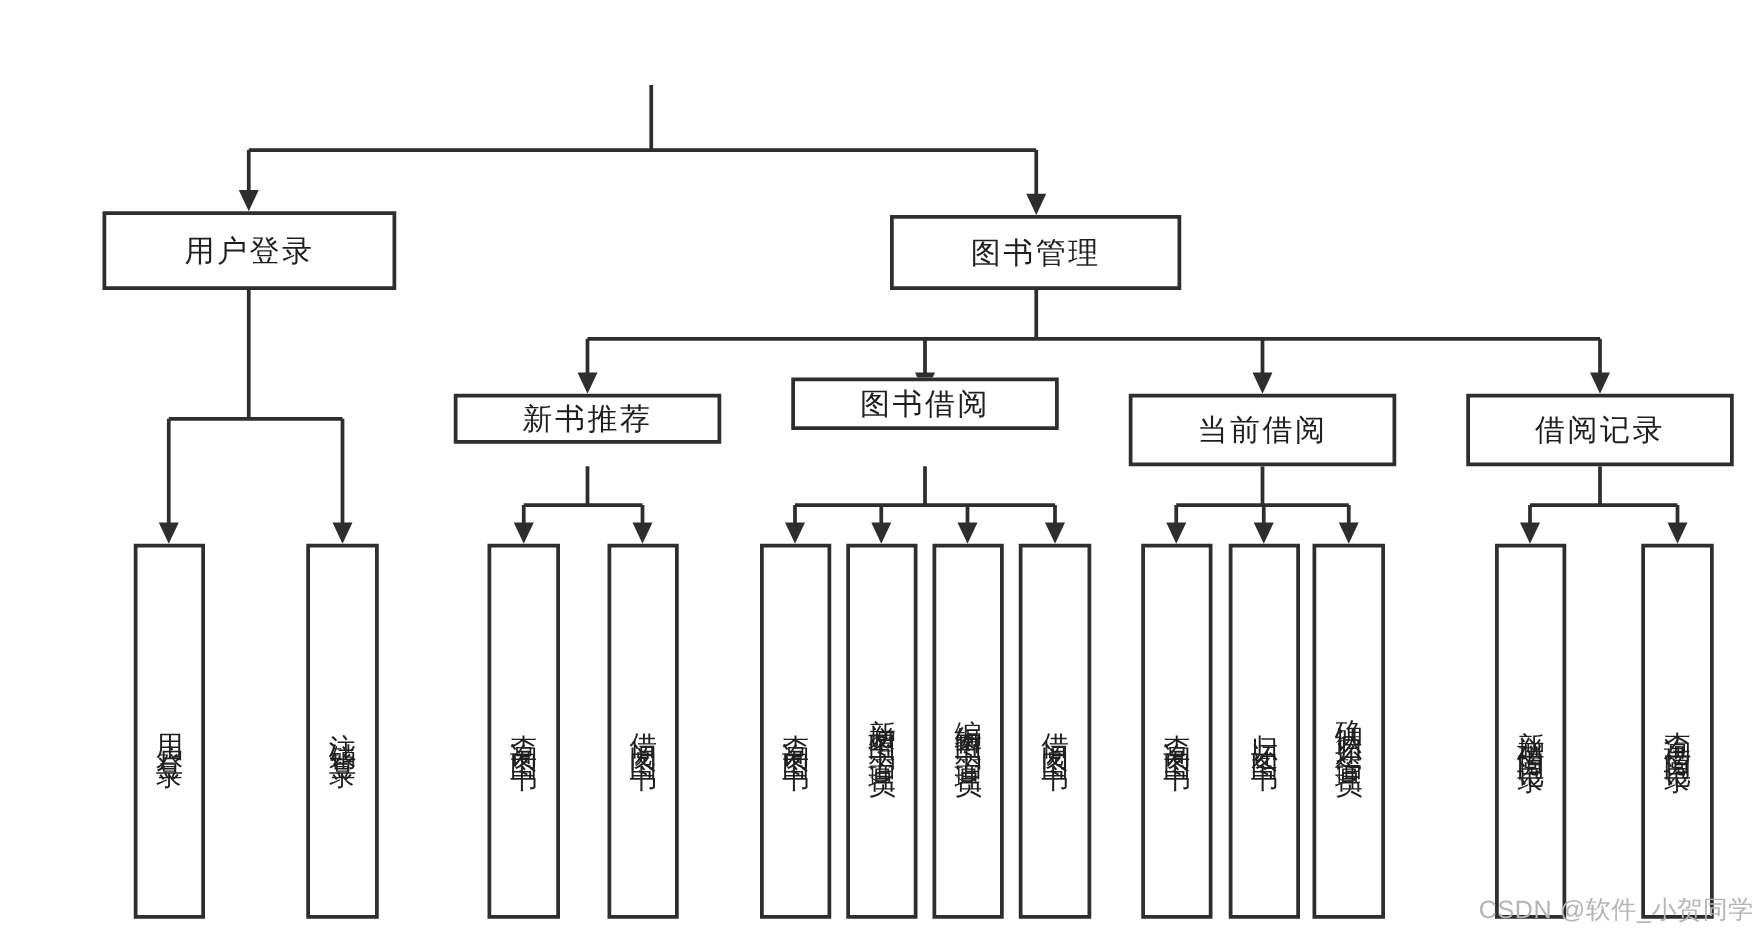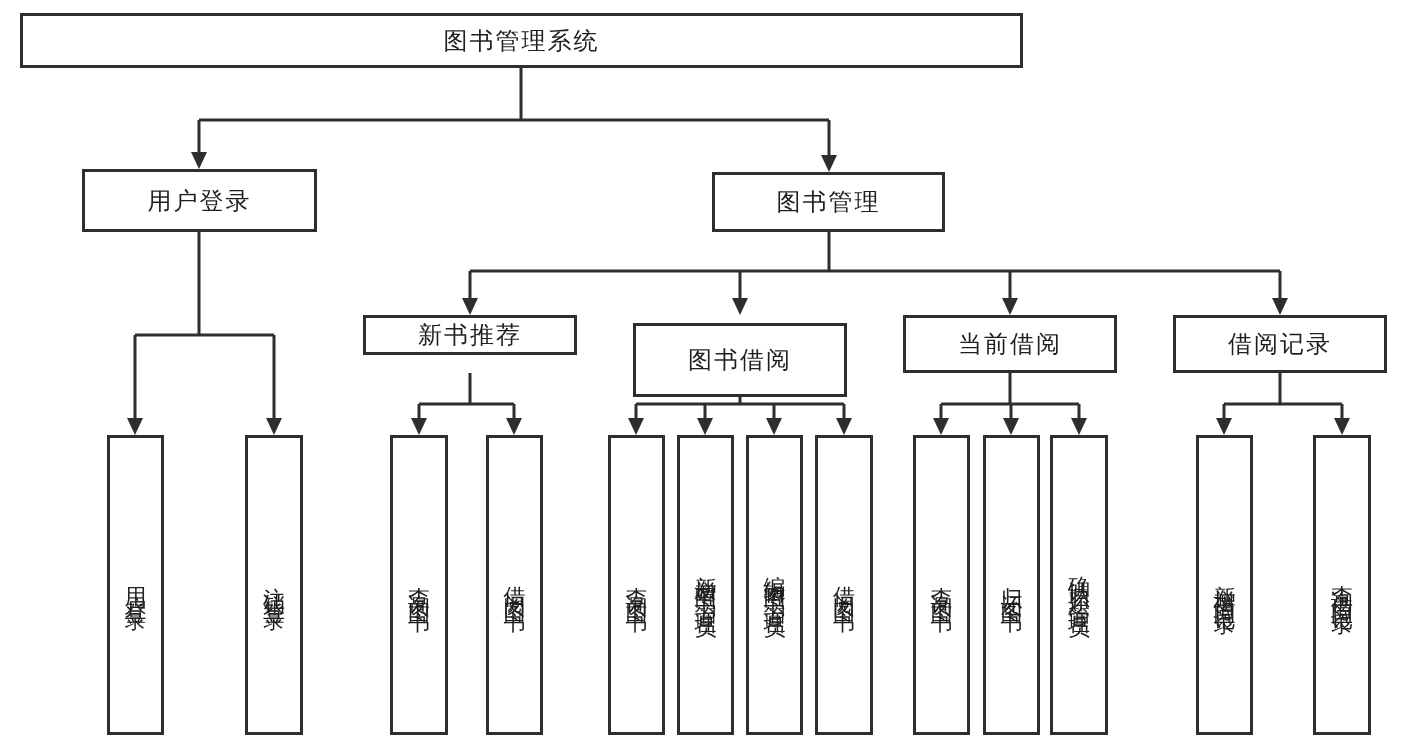"图书管理系统" div.box { html: <div> <span>图书管理系统</span> </div> -> none }
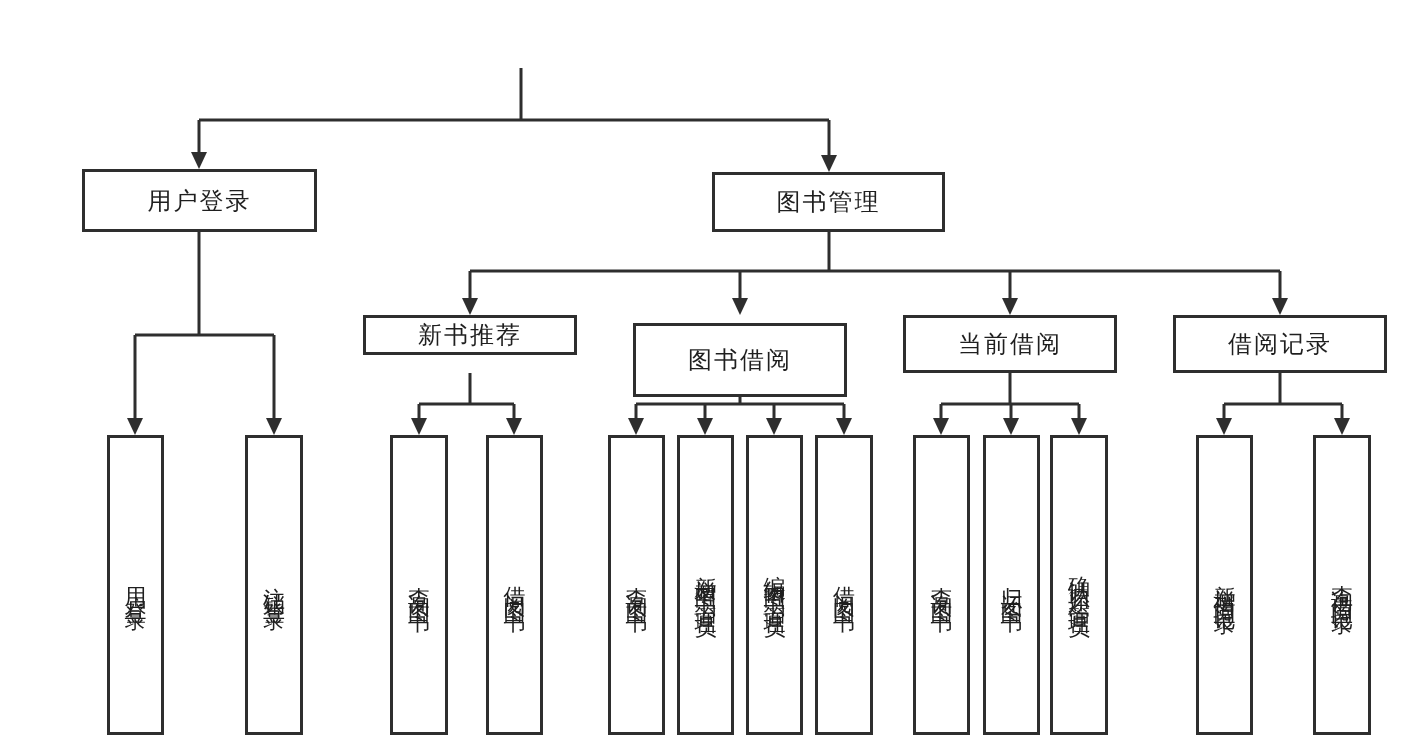"图书借阅" div.box { height: 74px -> 42px; top: 323px -> 302px }
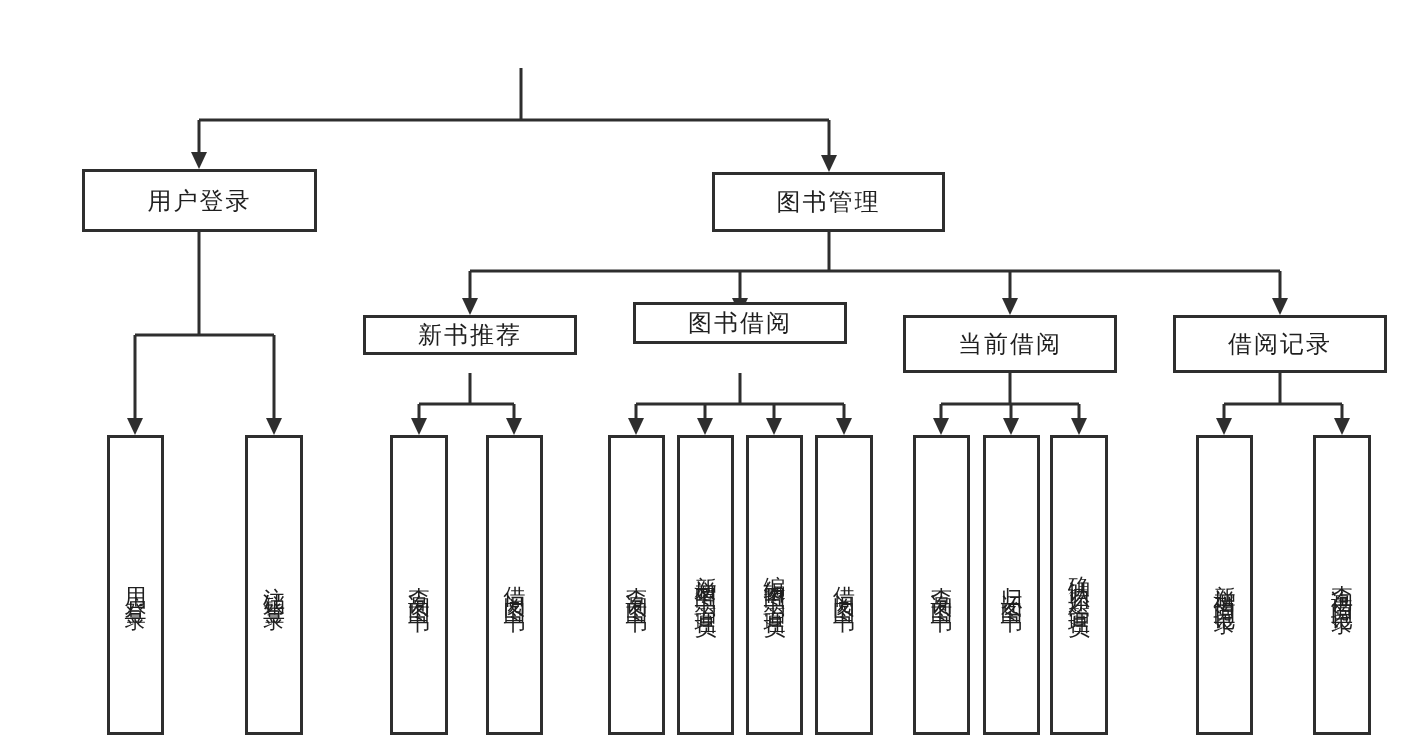"CSDN @软件_小贺同学" div.watermark { html: none -> <div>CSDN @软件_小贺同学</div> }
